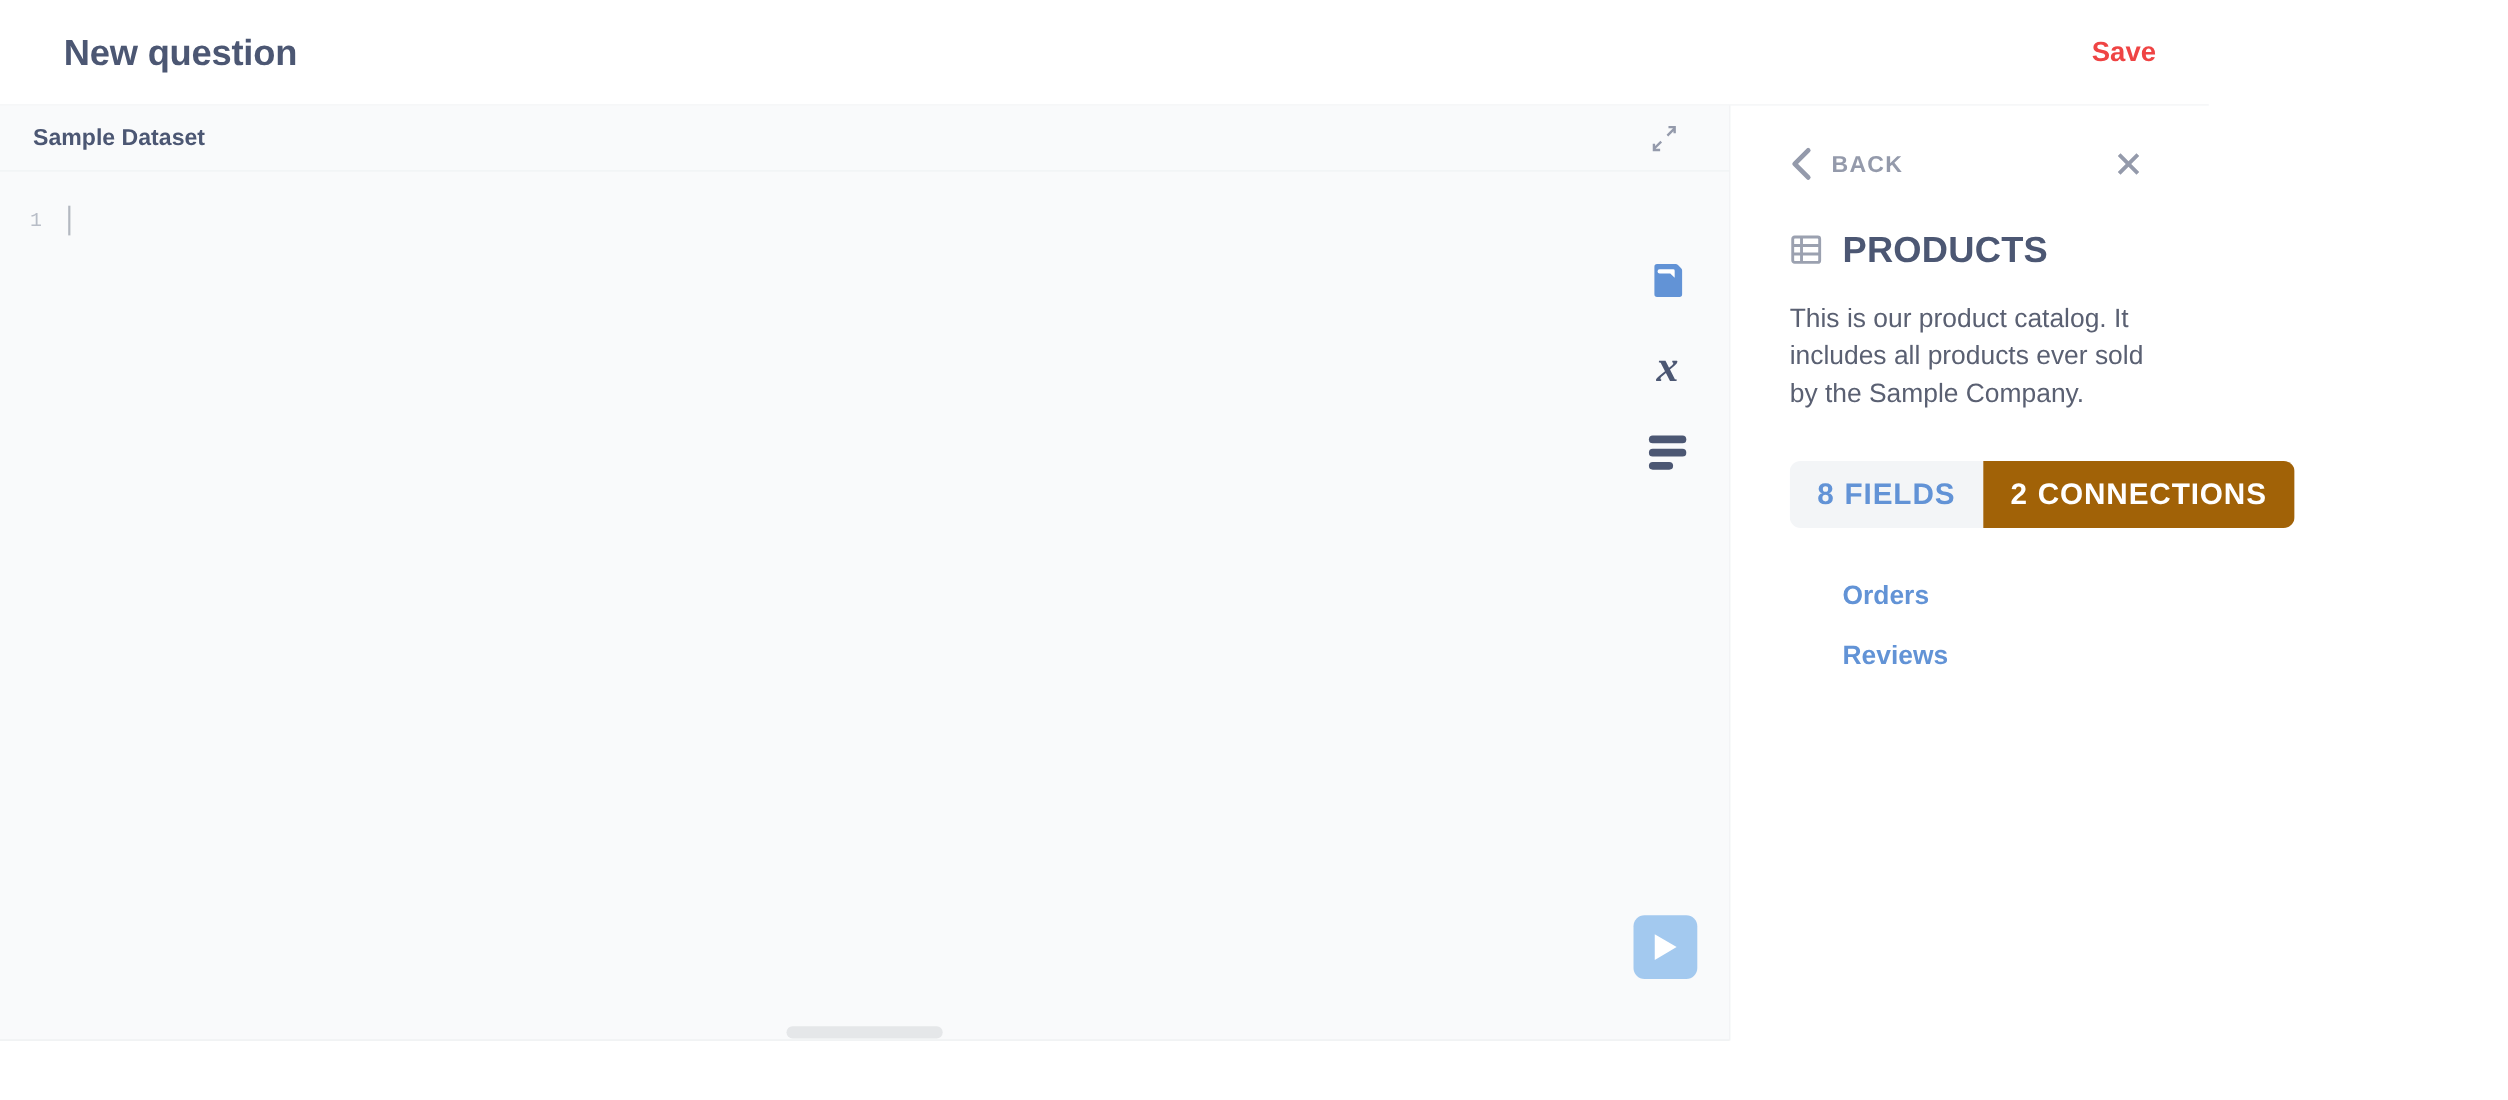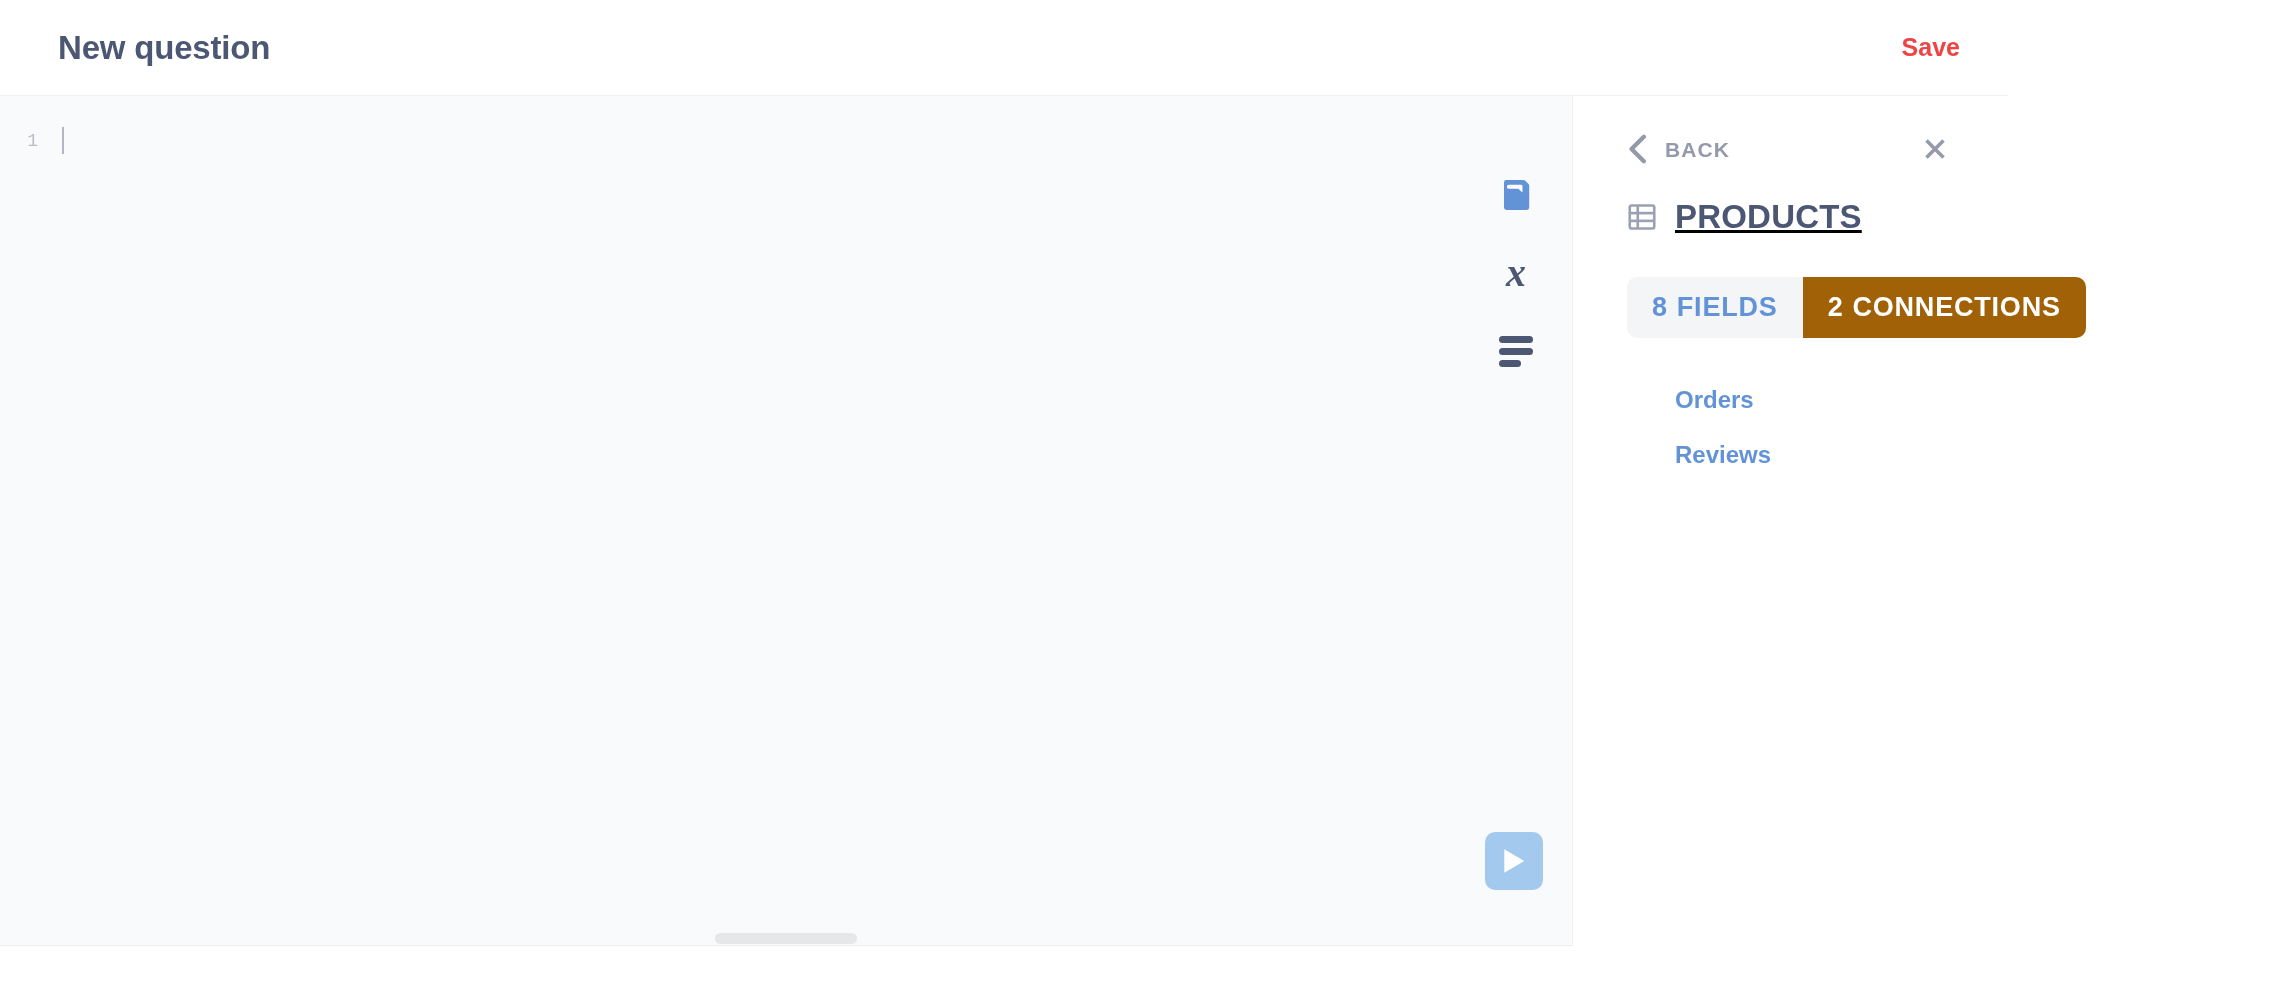"Sample Dataset" div.editor-header { html: none -> <div> <div>Sample Dataset</div> <div> <svg> <path></path> <path></path> <path></path> </svg> </div> </div> }
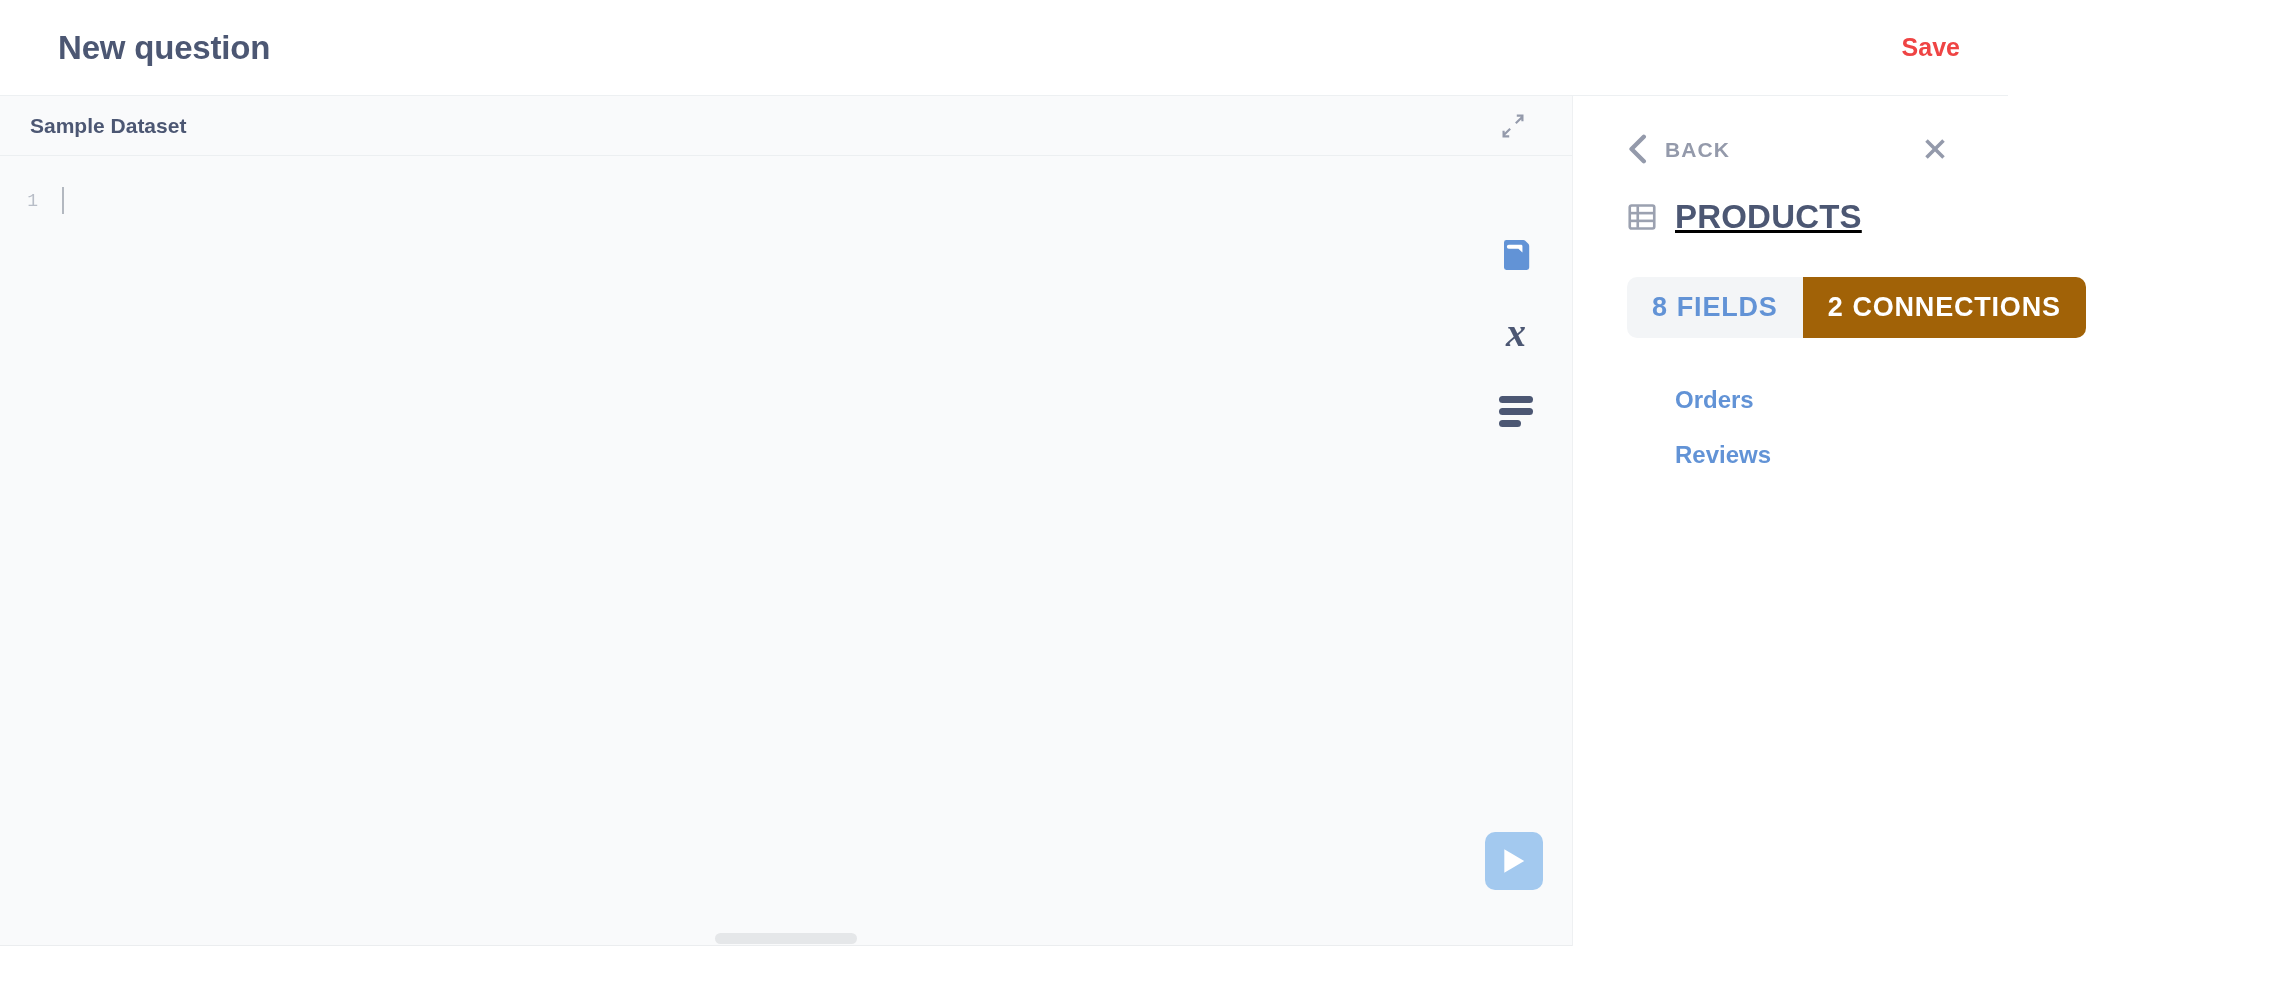"PRODUCTS" .ref-title-row { margin-top: 20px -> 30px; text-decoration: underline -> none }
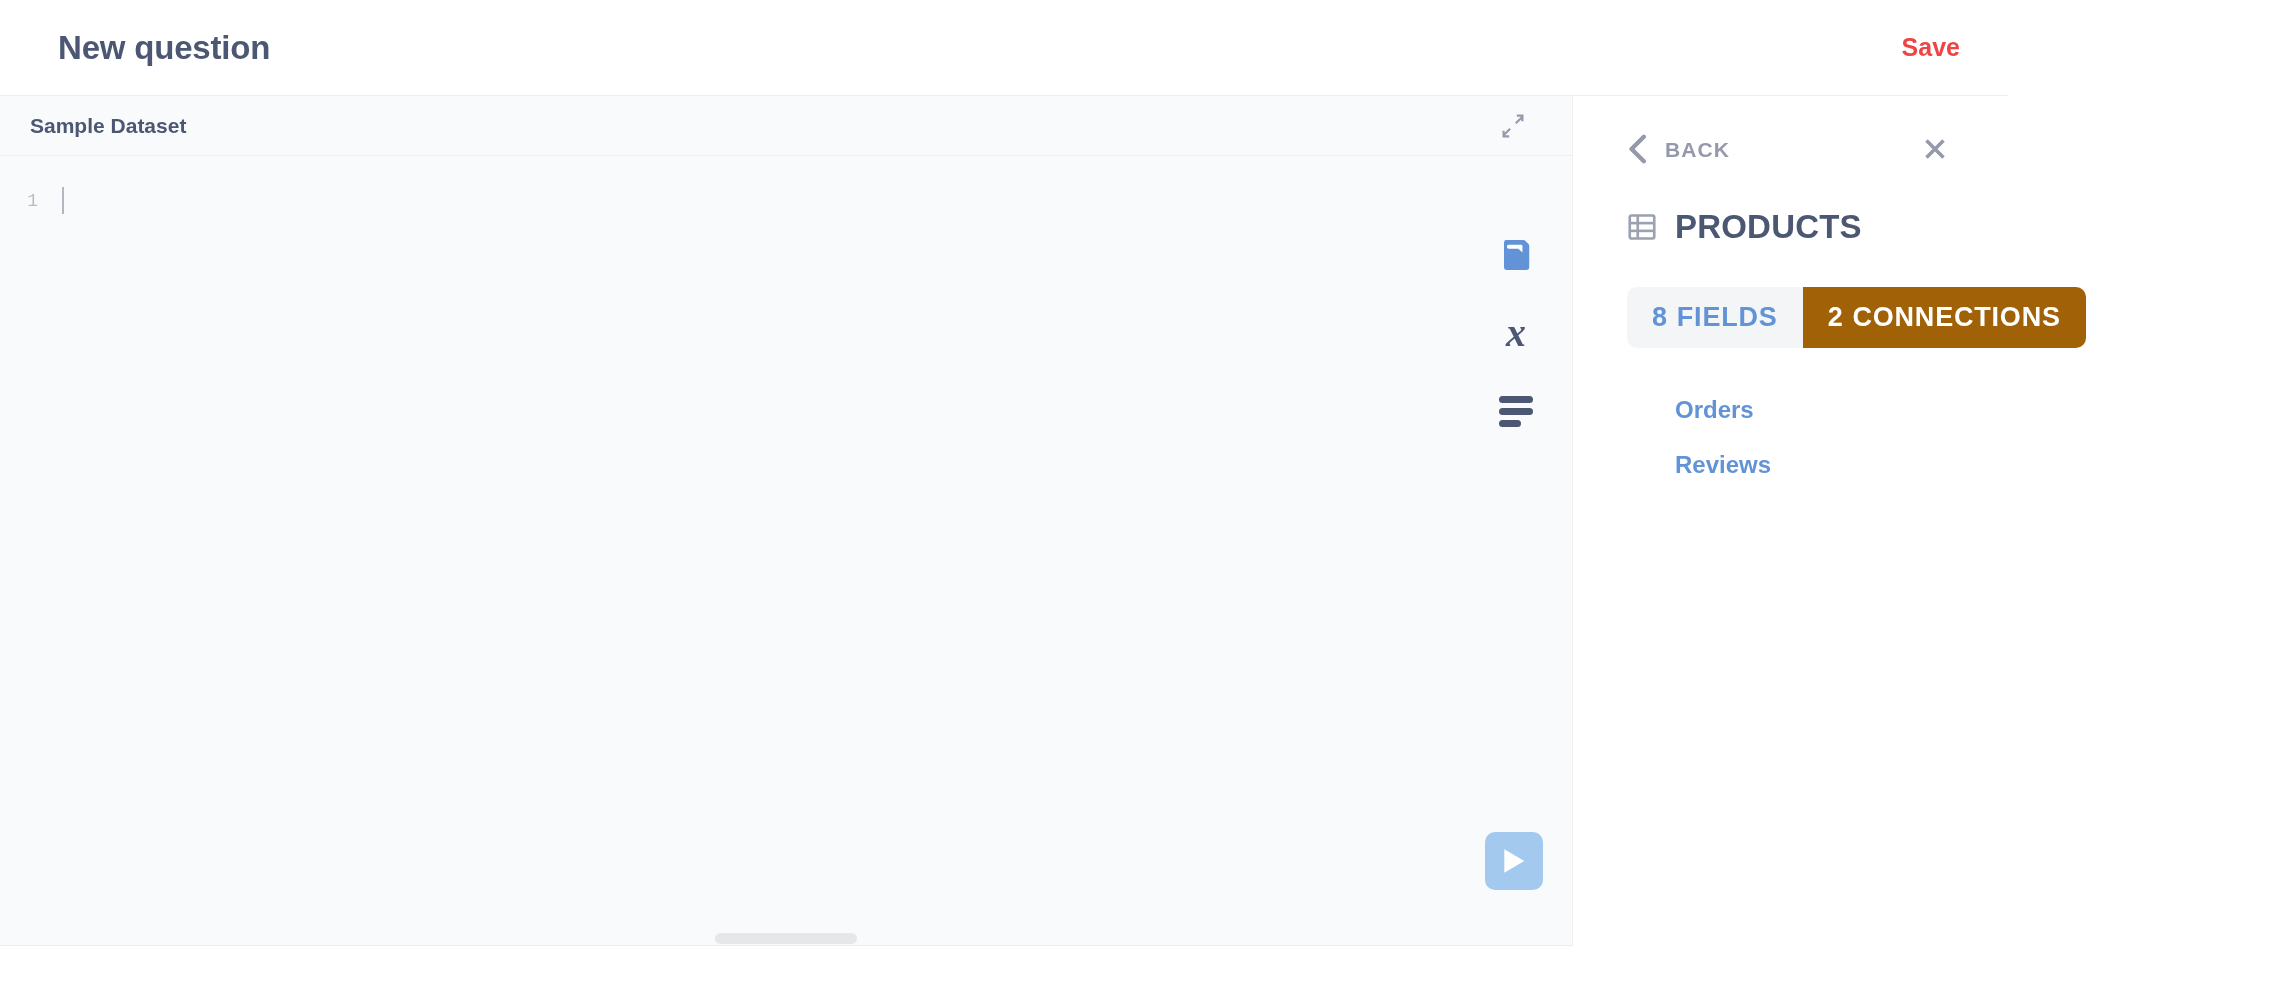"This is our product catalog." div.ref-desc { html: none -> <div>This is our product catalog. It includes all products ever sold by the Sample Company.</div> }
